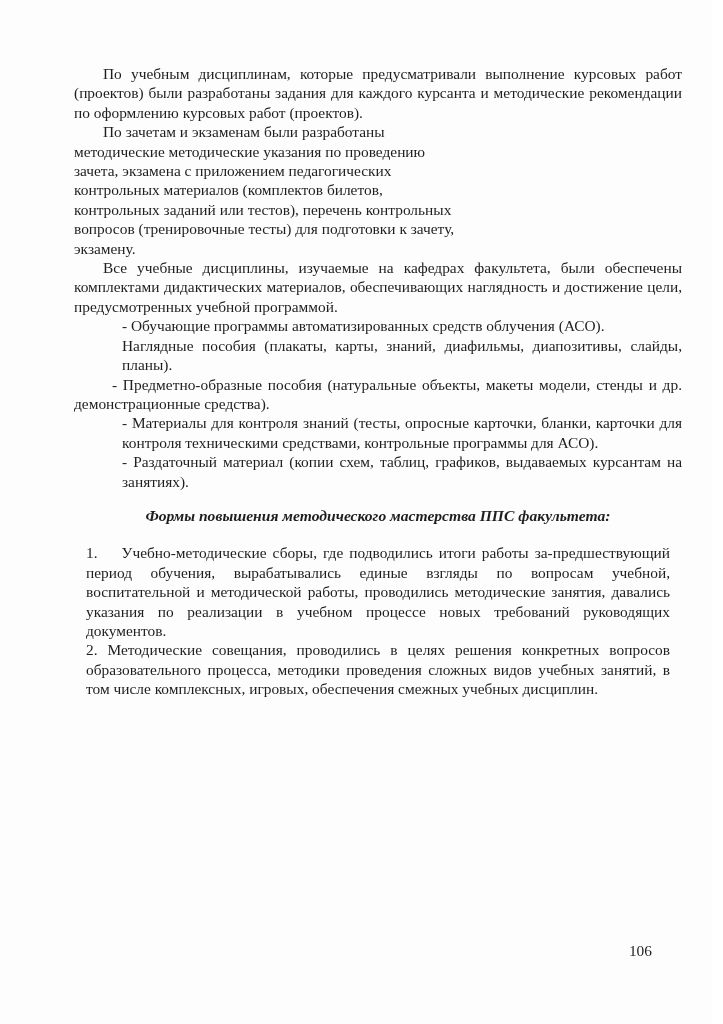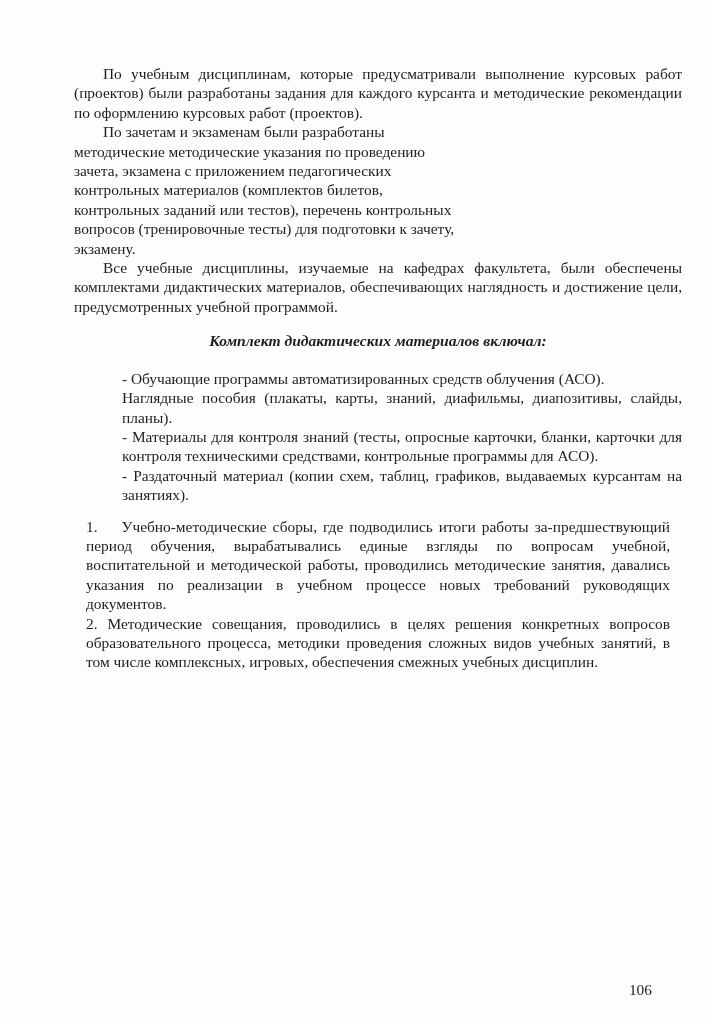"Комплект дидактических материалов" p.heading { html: <p>Комплект дидактических материалов включал:</p> -> none }
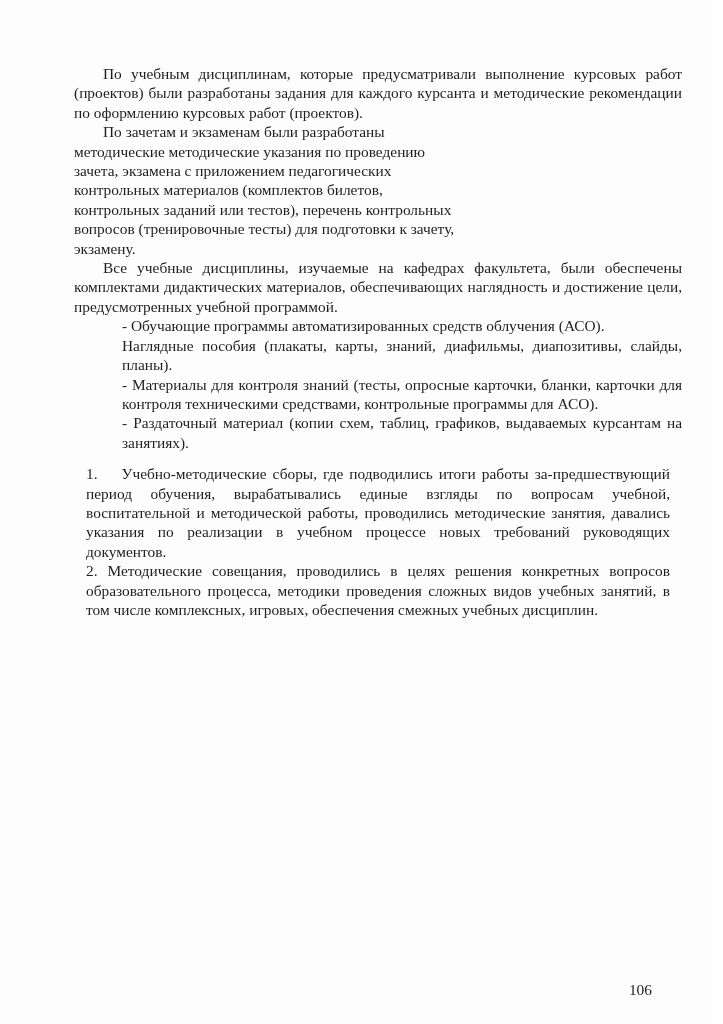"- Предметно-образные пособия" p.para { html: none -> <p>- Предметно-образные пособия (натуральные объекты, макеты модели, стенды и др. демонстрационные средства).</p> }
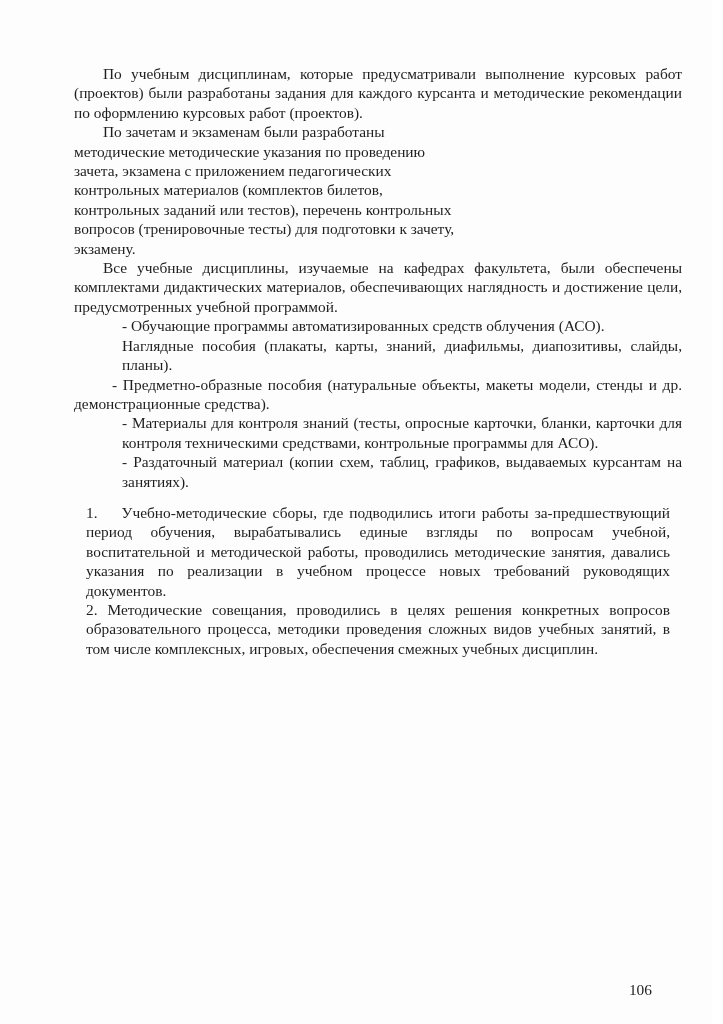"Формы повышения методического мастерства" p.heading { html: none -> <p>Формы повышения методического мастерства ППС факультета:</p> }
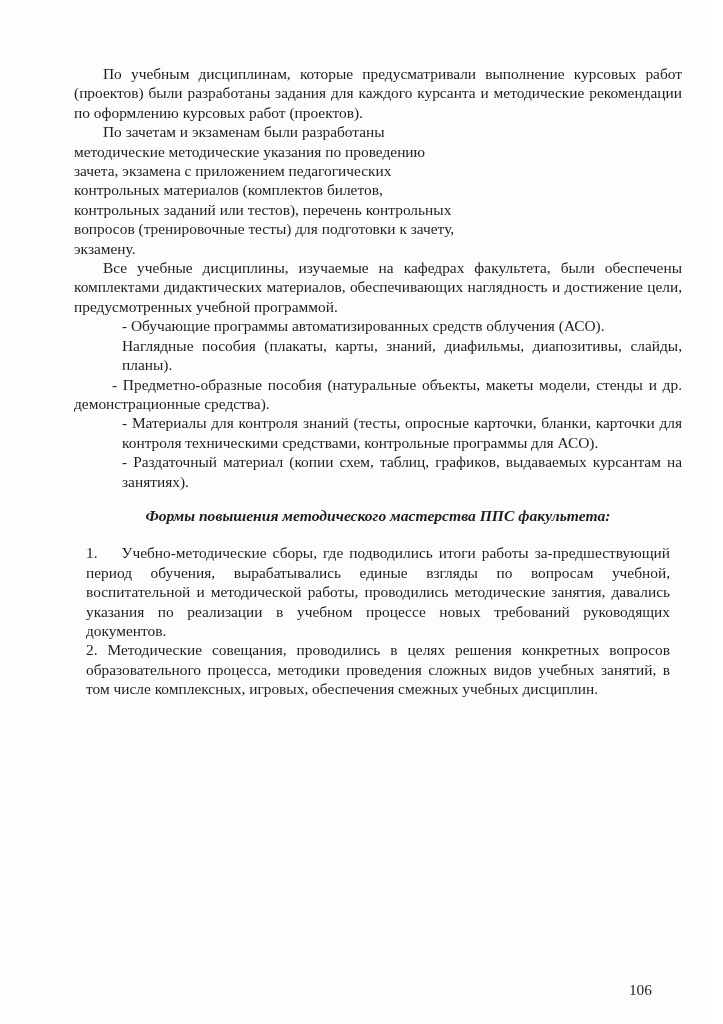"106" .pageno { margin-top: 39px -> none }
